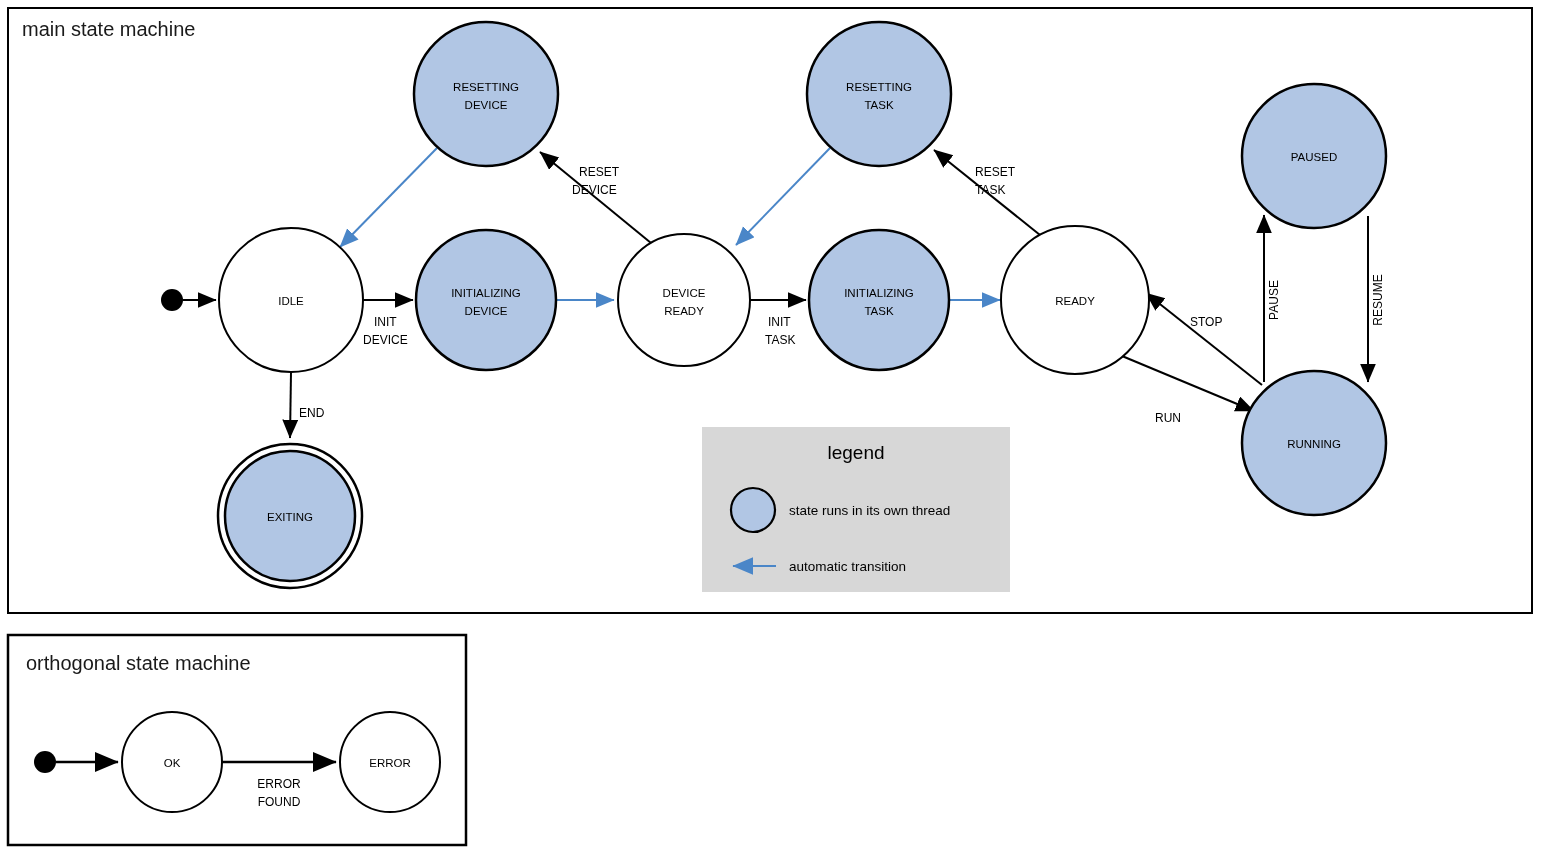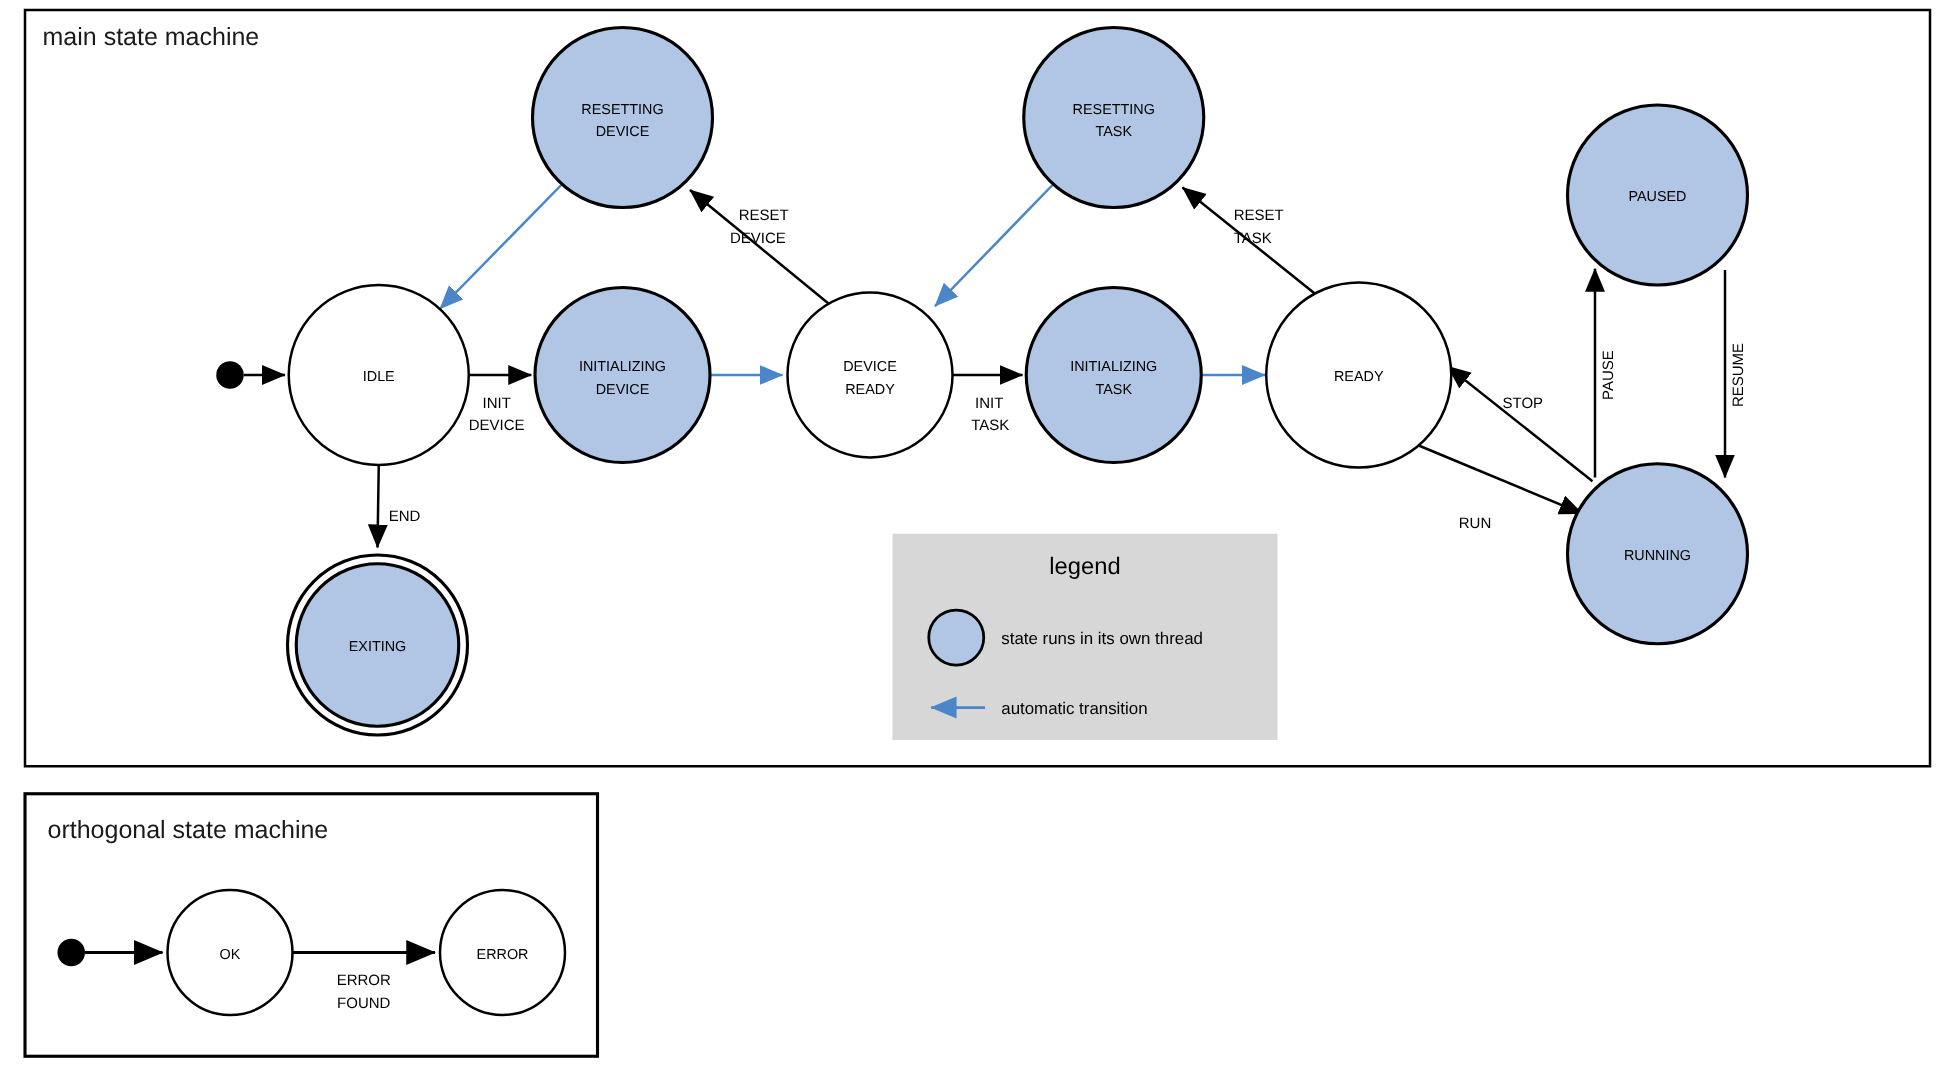"main state machine" #canvas { left: 12px -> 0 }
